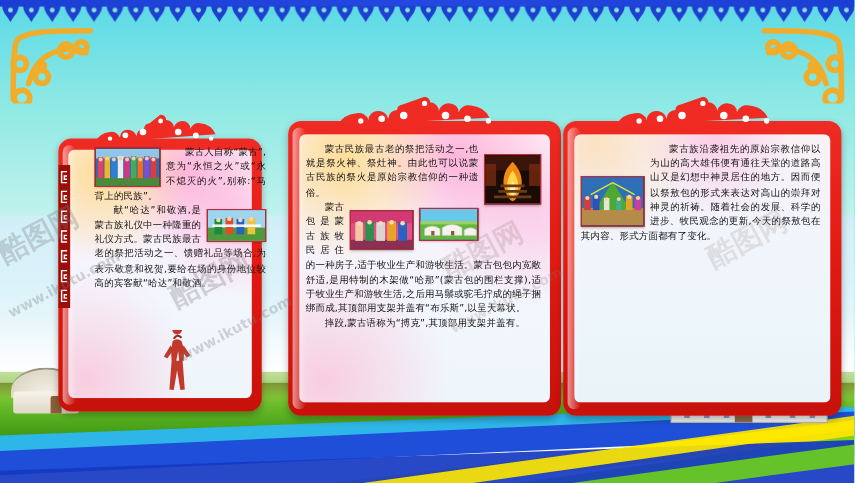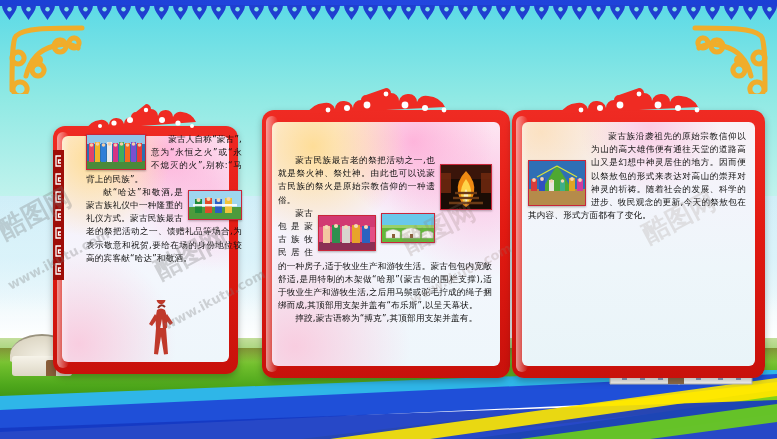"蒙古民族最古老的祭把活动之一,也就是祭火神、祭灶神。由此也可以说蒙古民族的祭火是" #text-mid { margin-top: 24px -> none }
